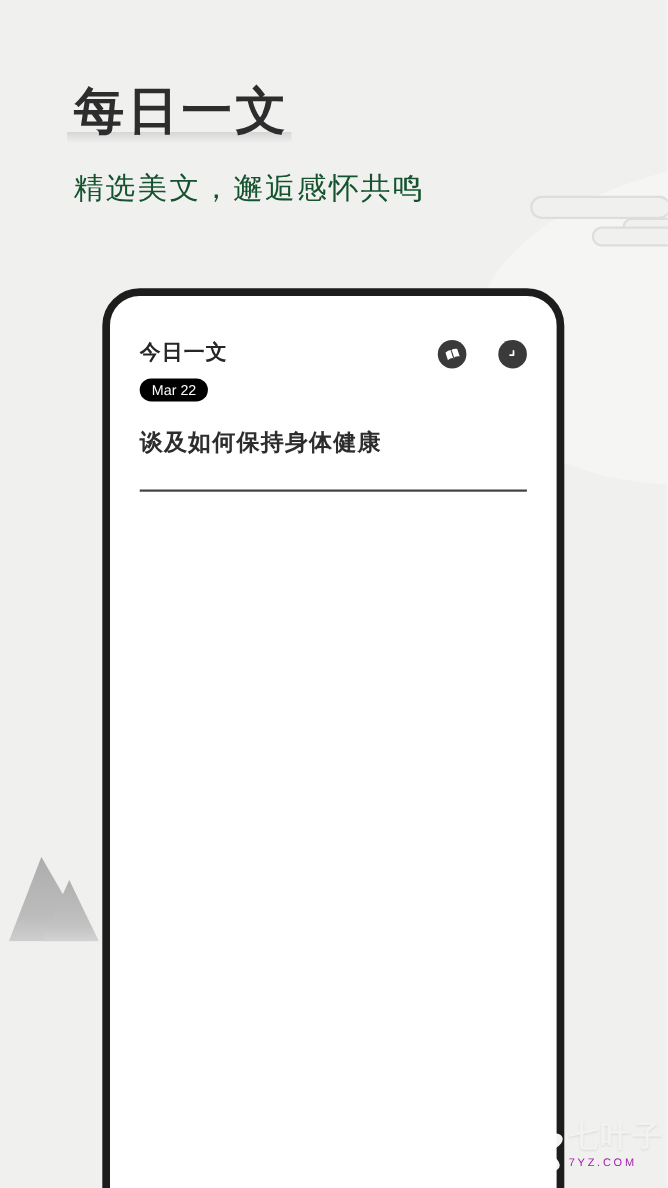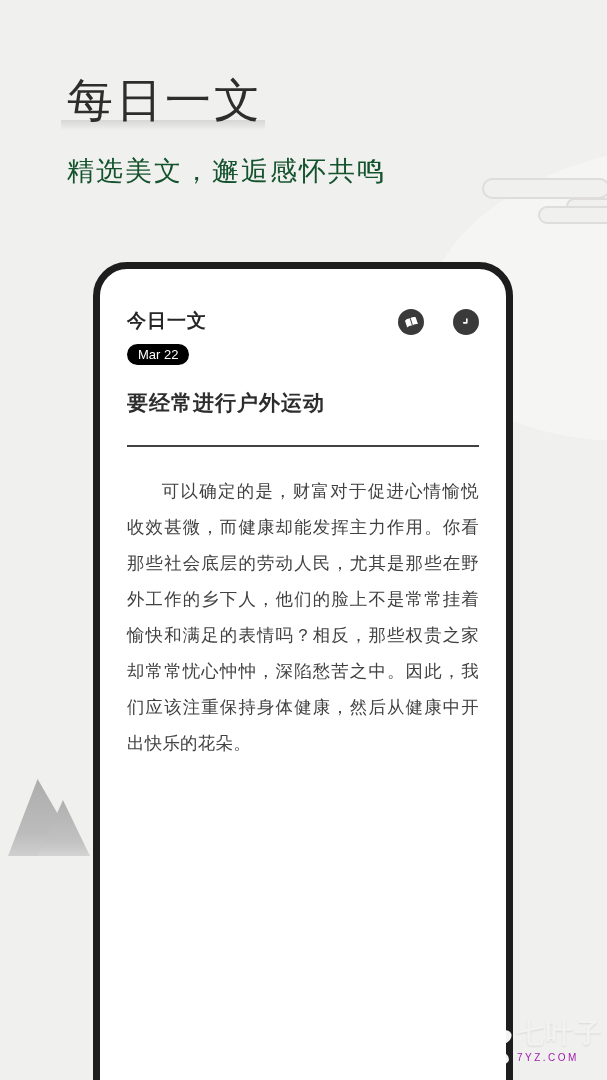"每日一文" .app-title { font-weight: normal -> bold }
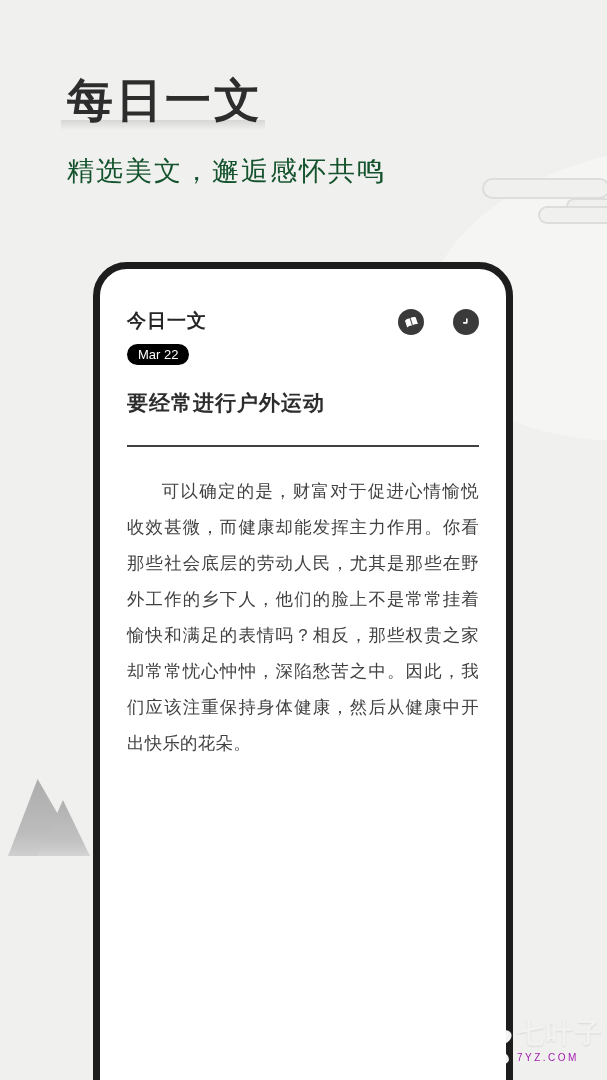"要经常进行户外运动" h2.article-title { text: 要经常进行户外运动 -> 谈及如何保持身体健康 }
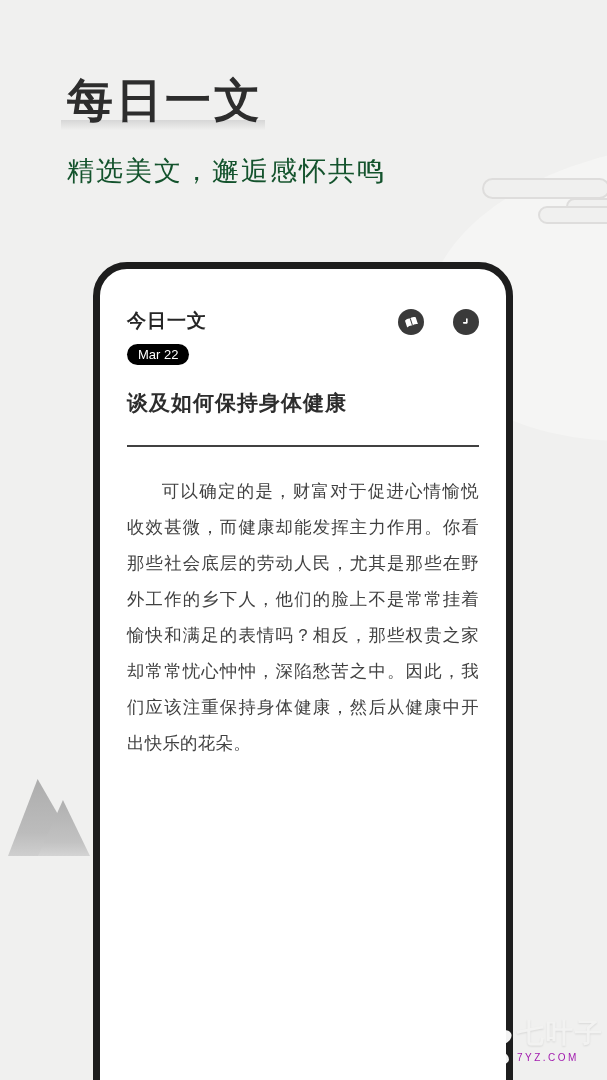"可以确定的是，财富对于促进心情愉悦收效甚微，而健康却能发挥主力作用。你看那些社会" p.p1 { html: <p>可以确定的是，财富对于促进心情愉悦收效甚微，而健康却能发挥主力作用。你看那些社会底层的劳动人民，尤其是那些在野外工作的乡下人，他们的脸上不是常常挂着愉快和满足的表情吗？相反，那些权贵之家却常常忧心忡忡，深陷愁苦之中。因此，我们应该注重保持身体健康，然后从健康中开出快乐的花朵。</p> -> none }
